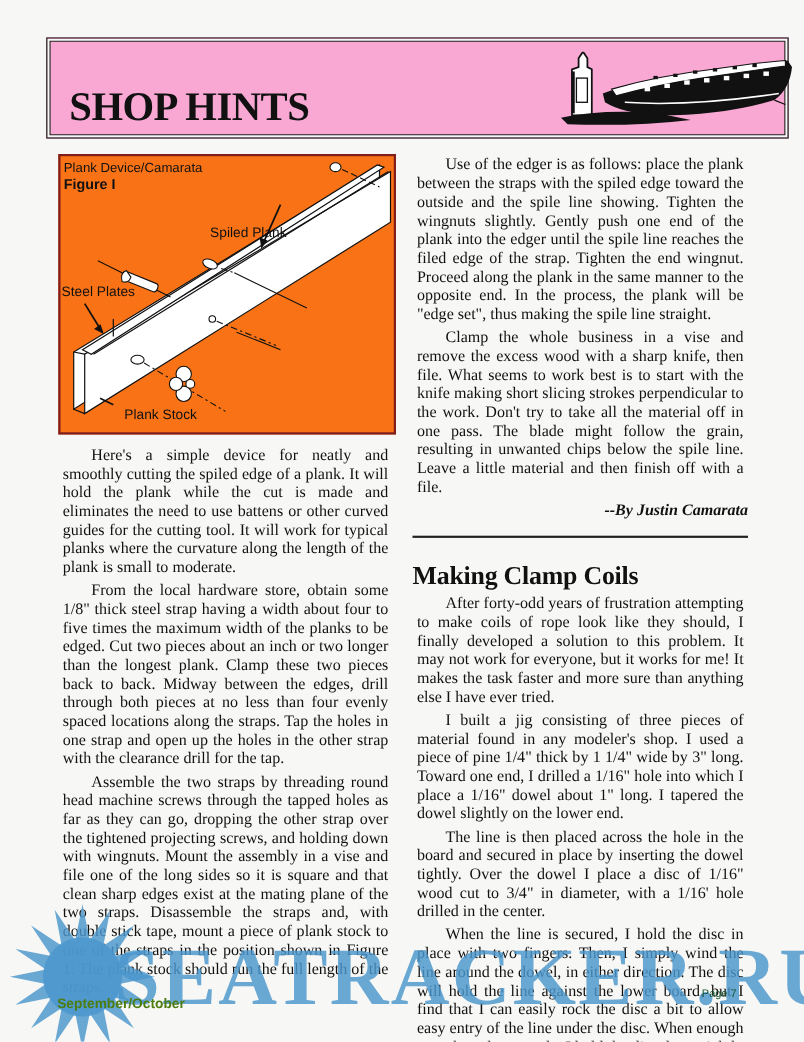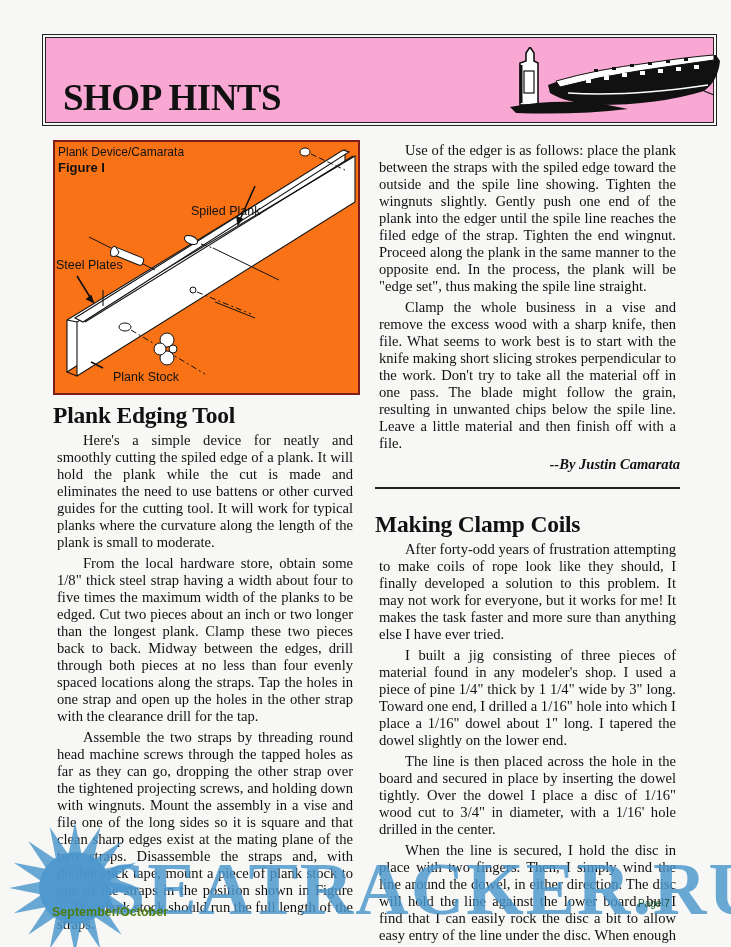"Plank Edging Tool" h2 { html: <h2>Plank Edging Tool</h2> -> none }
